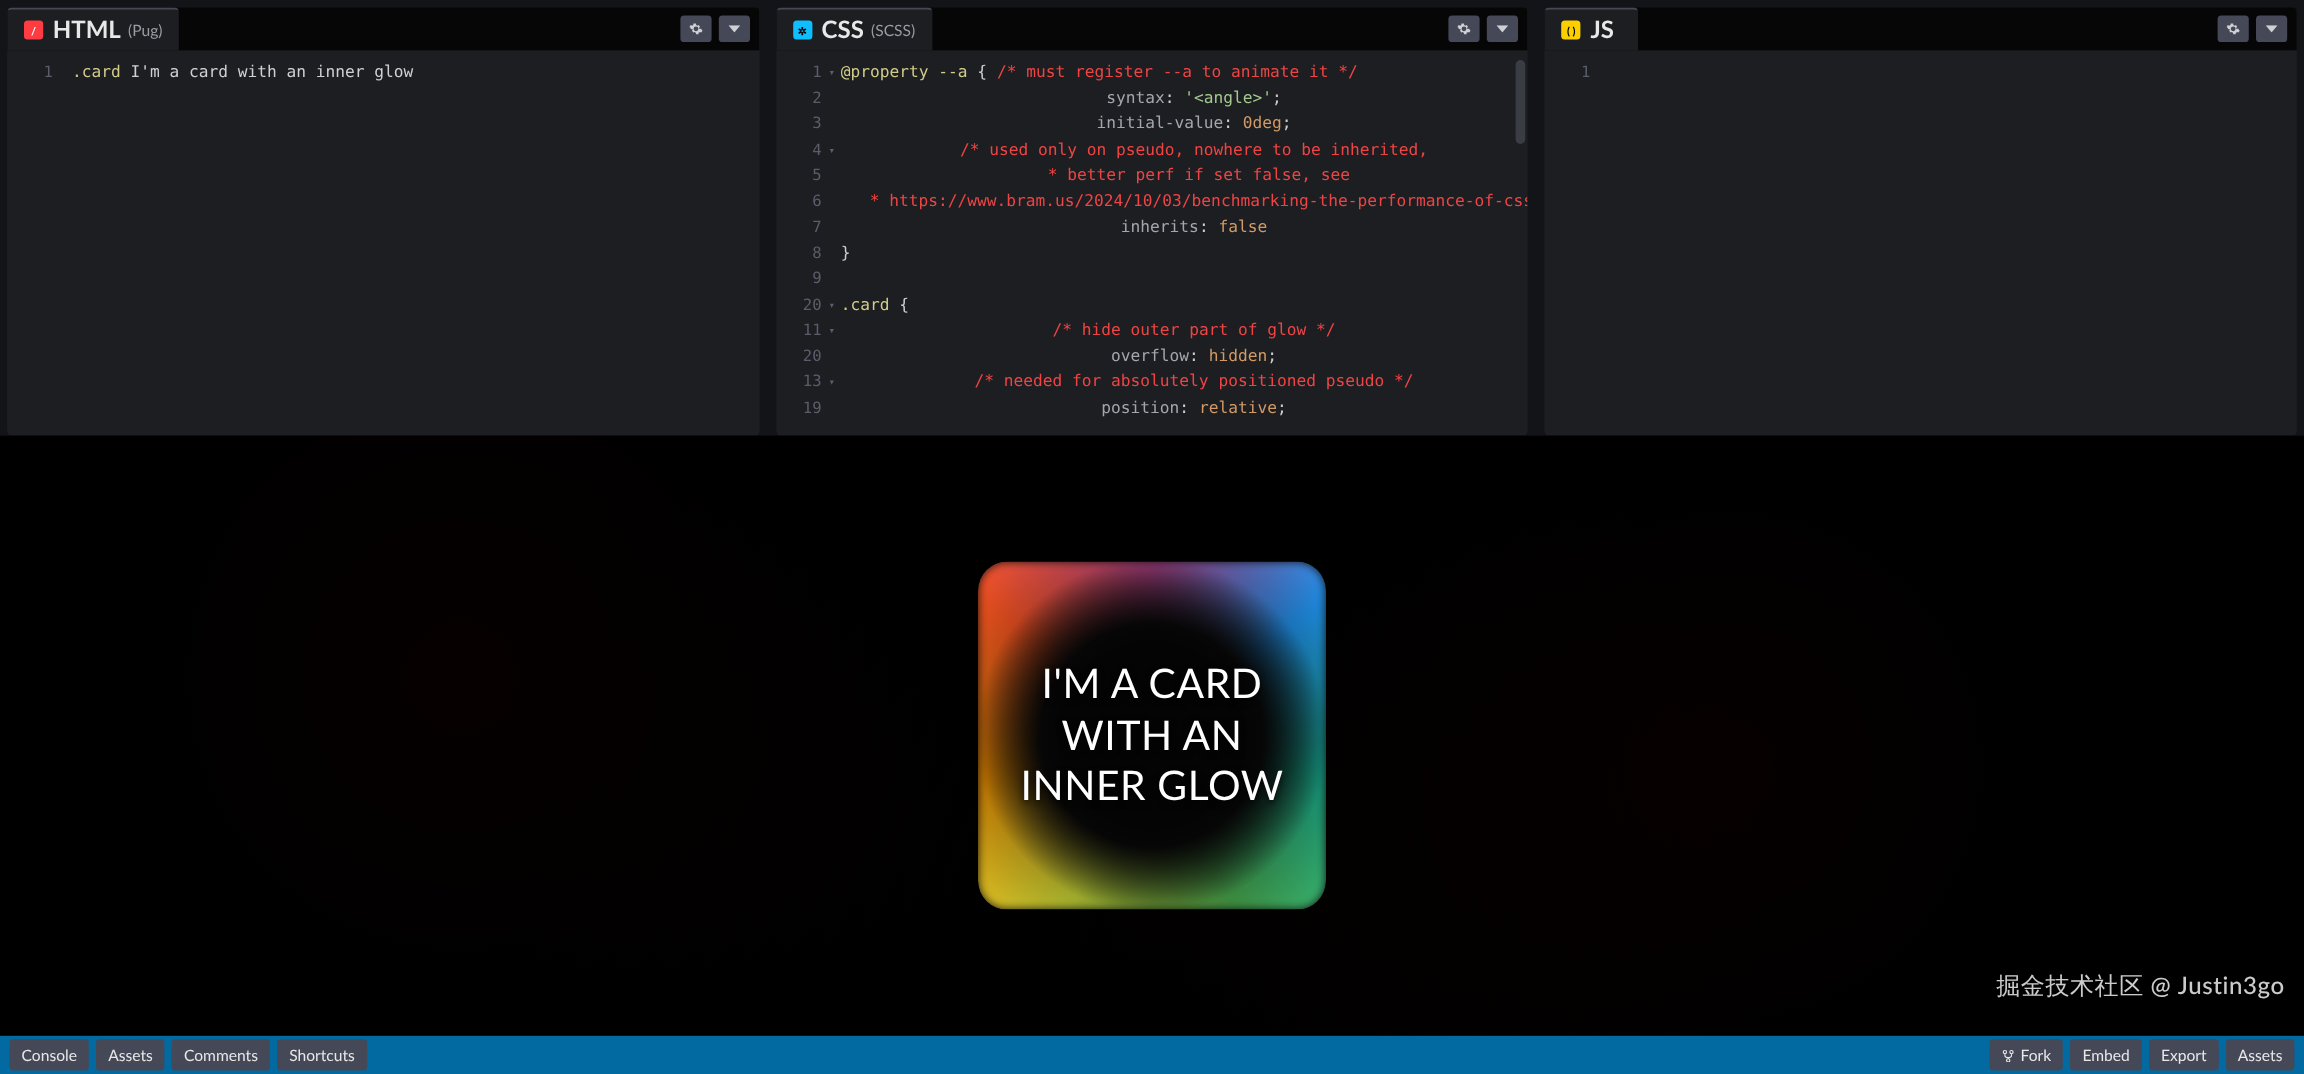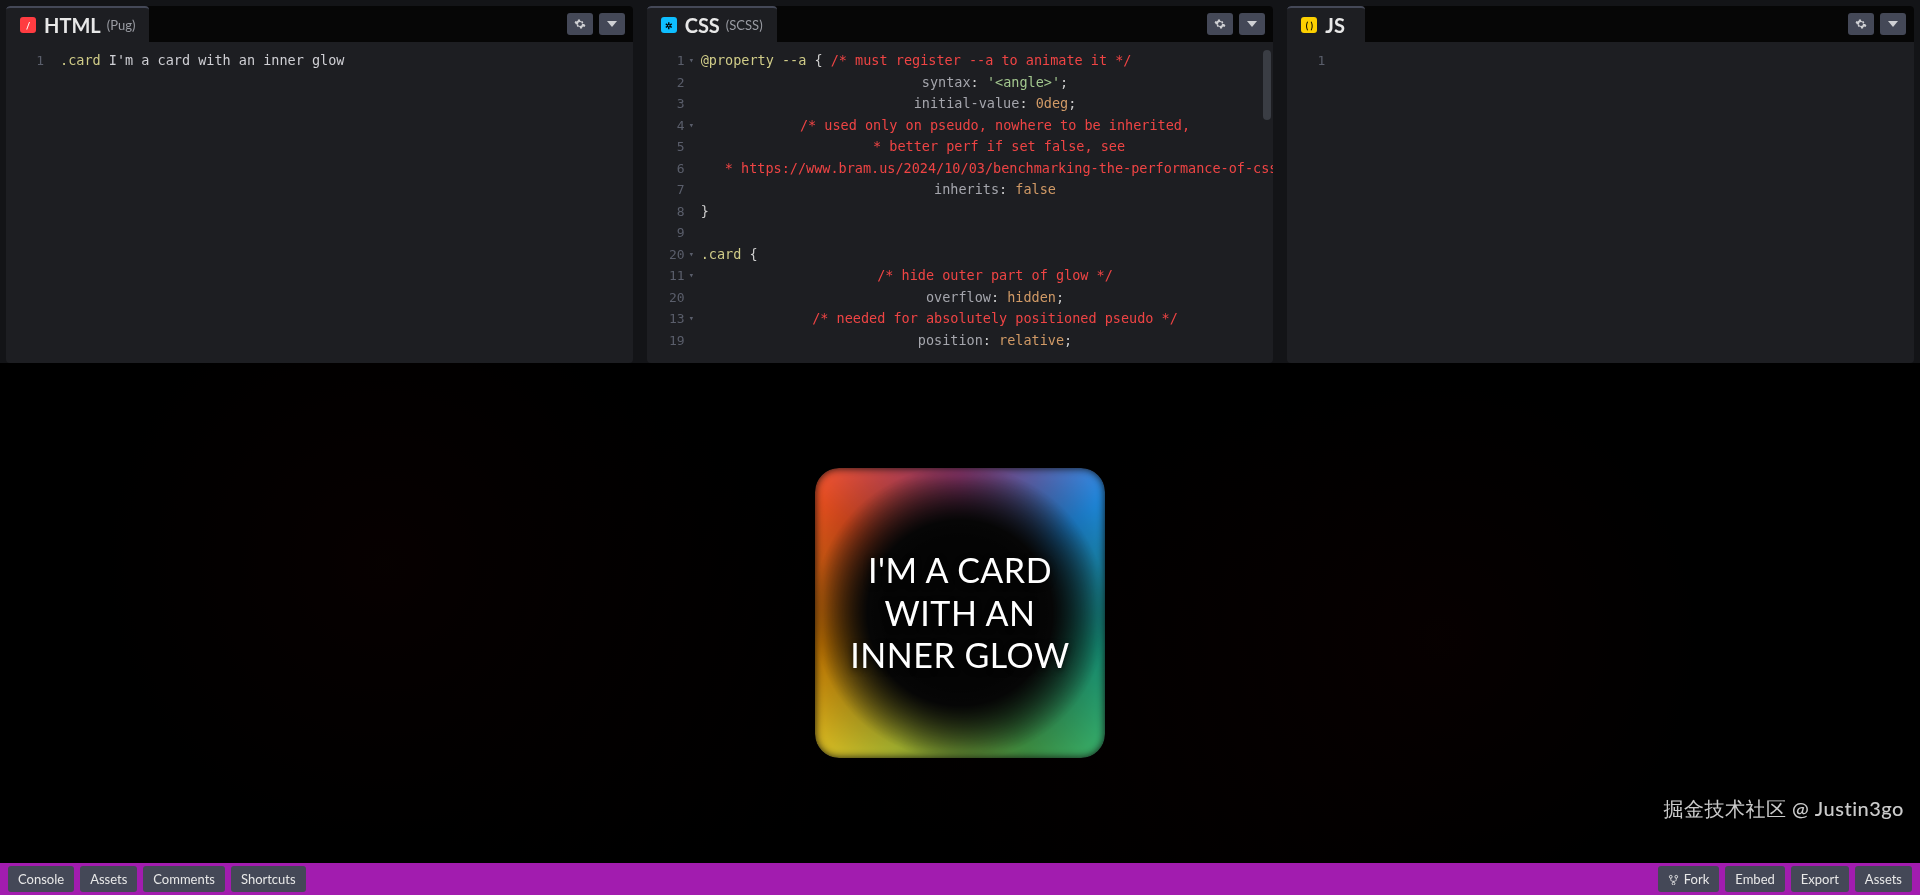"掘金技术社区 @ Justin3go" .watermark { bottom: 40px -> 28px }
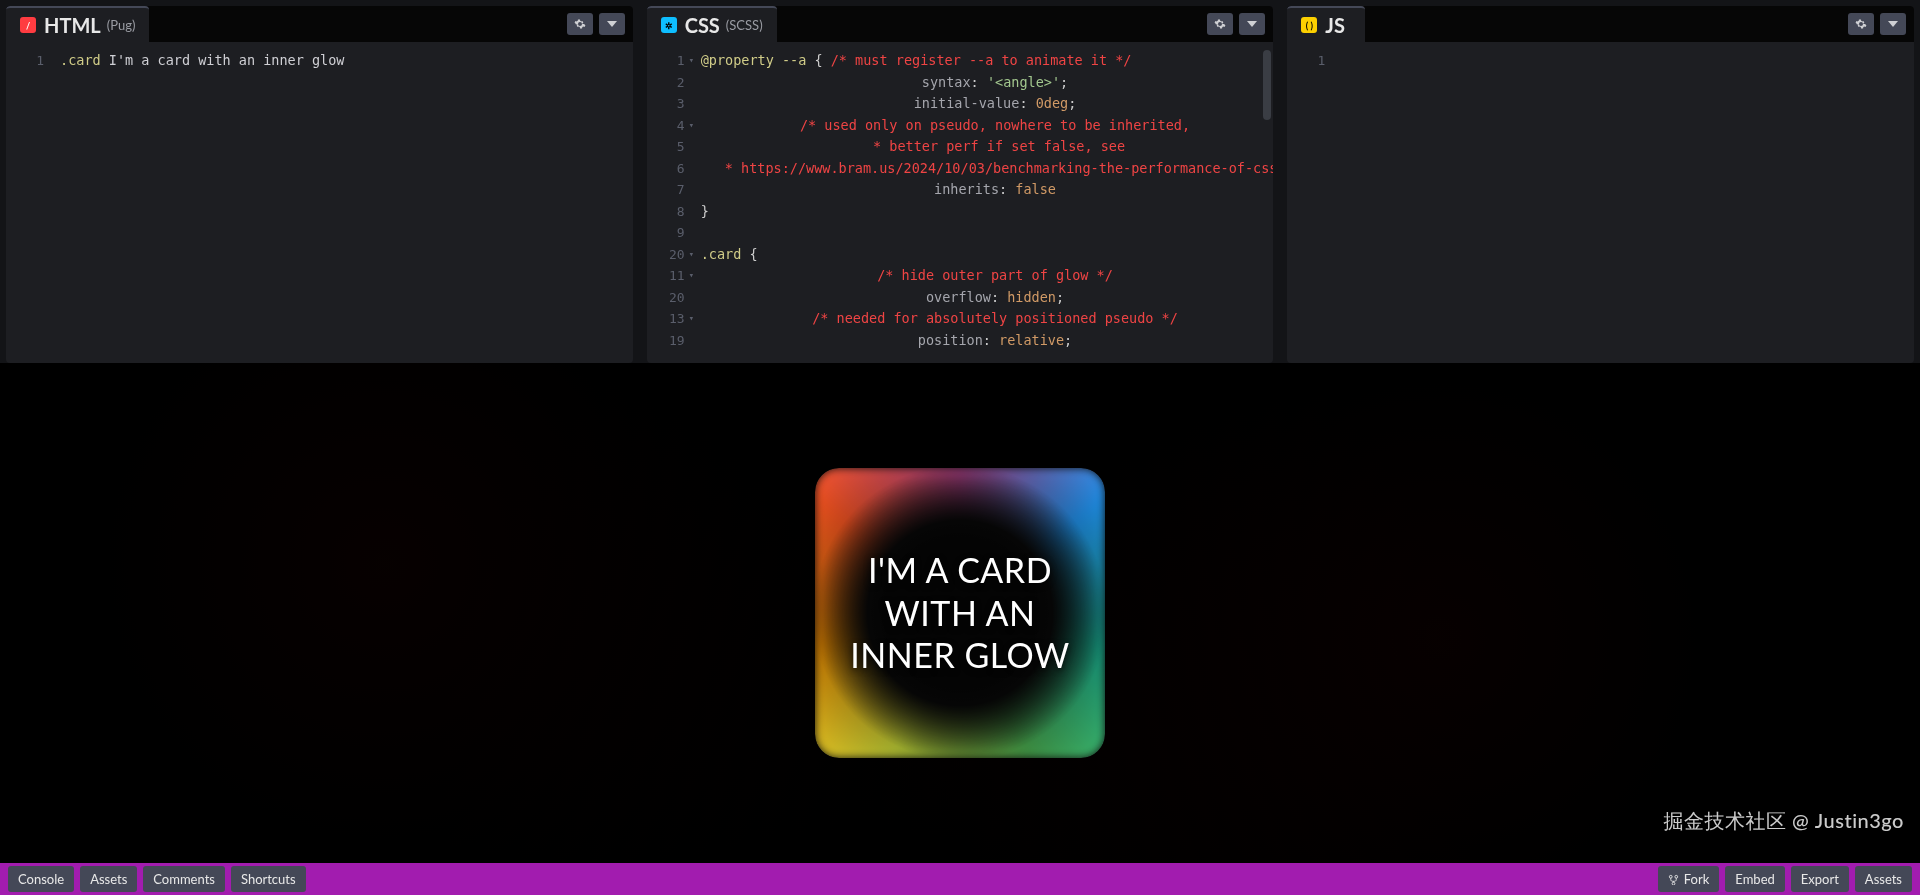"Console" .footer { background: #a21caf -> #0369a1 }
